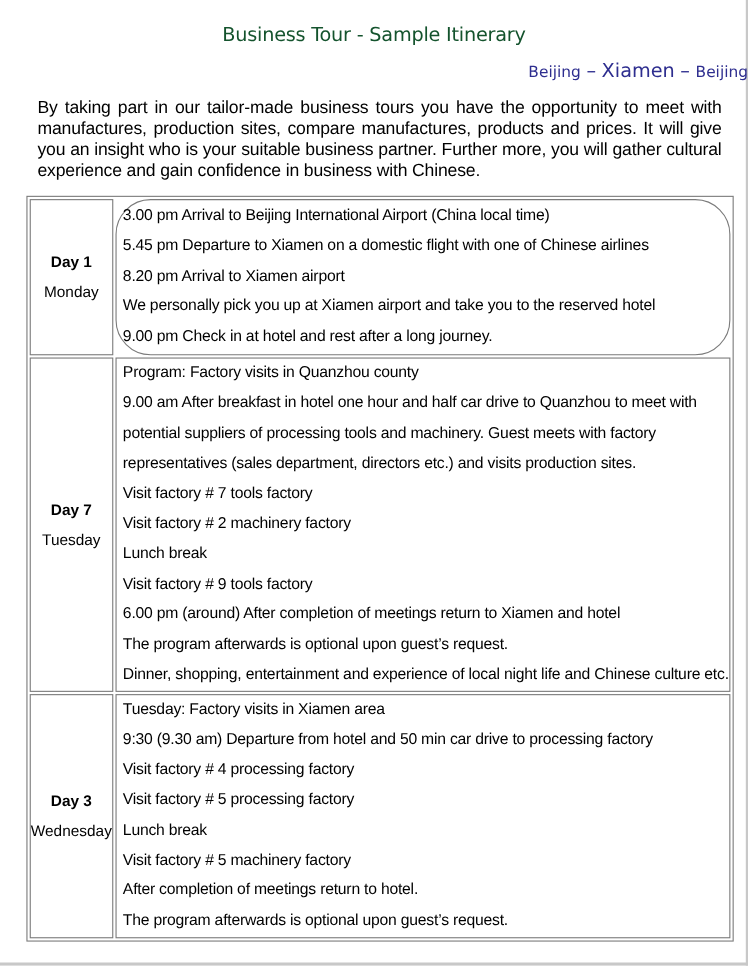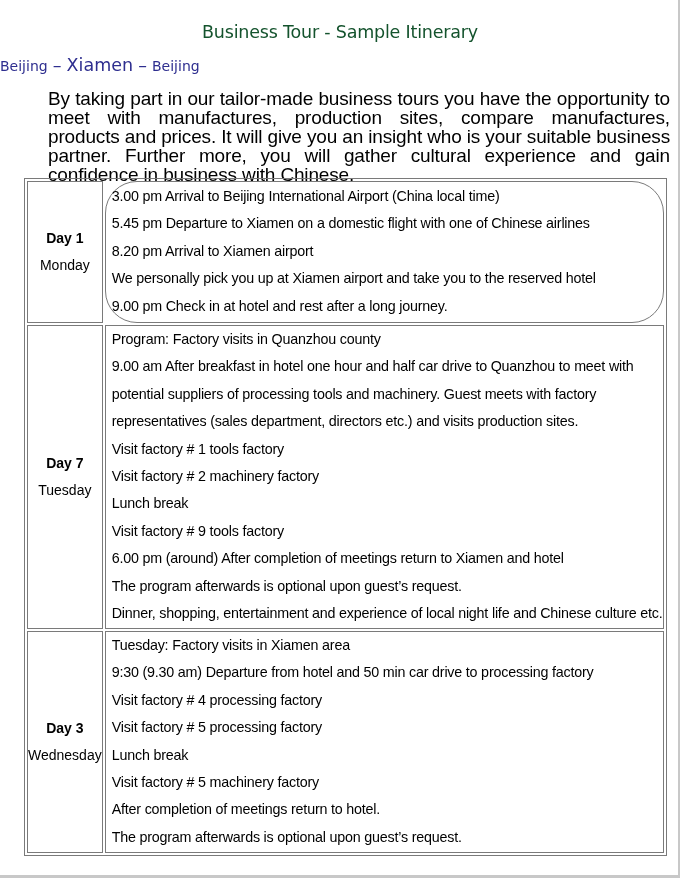"Beijing – Xiamen – Beijing" .subtitle { text-align: left -> right }
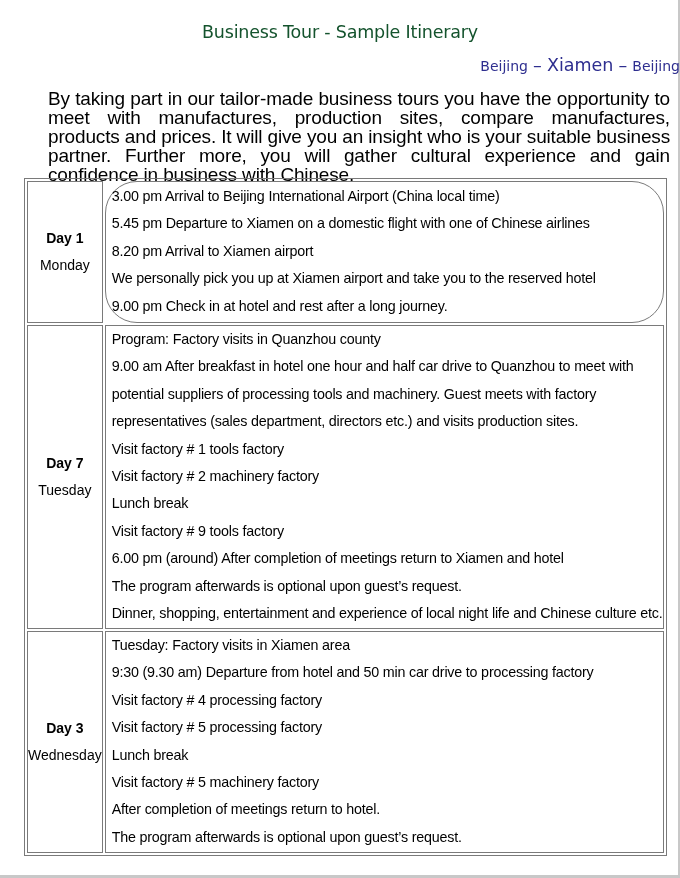"By taking part in our" .intro { font-size: 19px -> 16px; margin-left: 14px -> none }
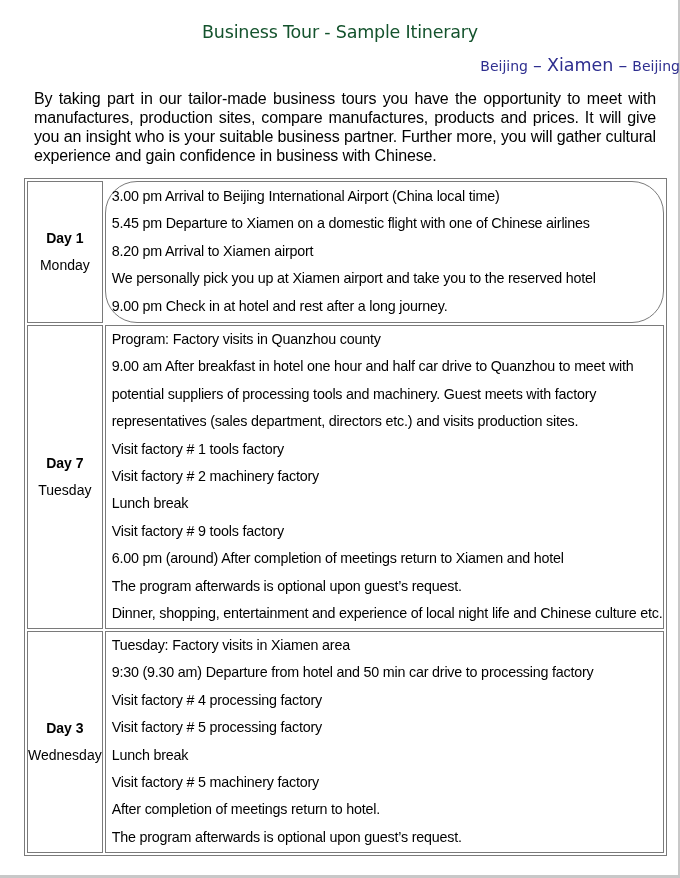"Visit factory # 1 tools" div.act { text: 1 -> 7 }
